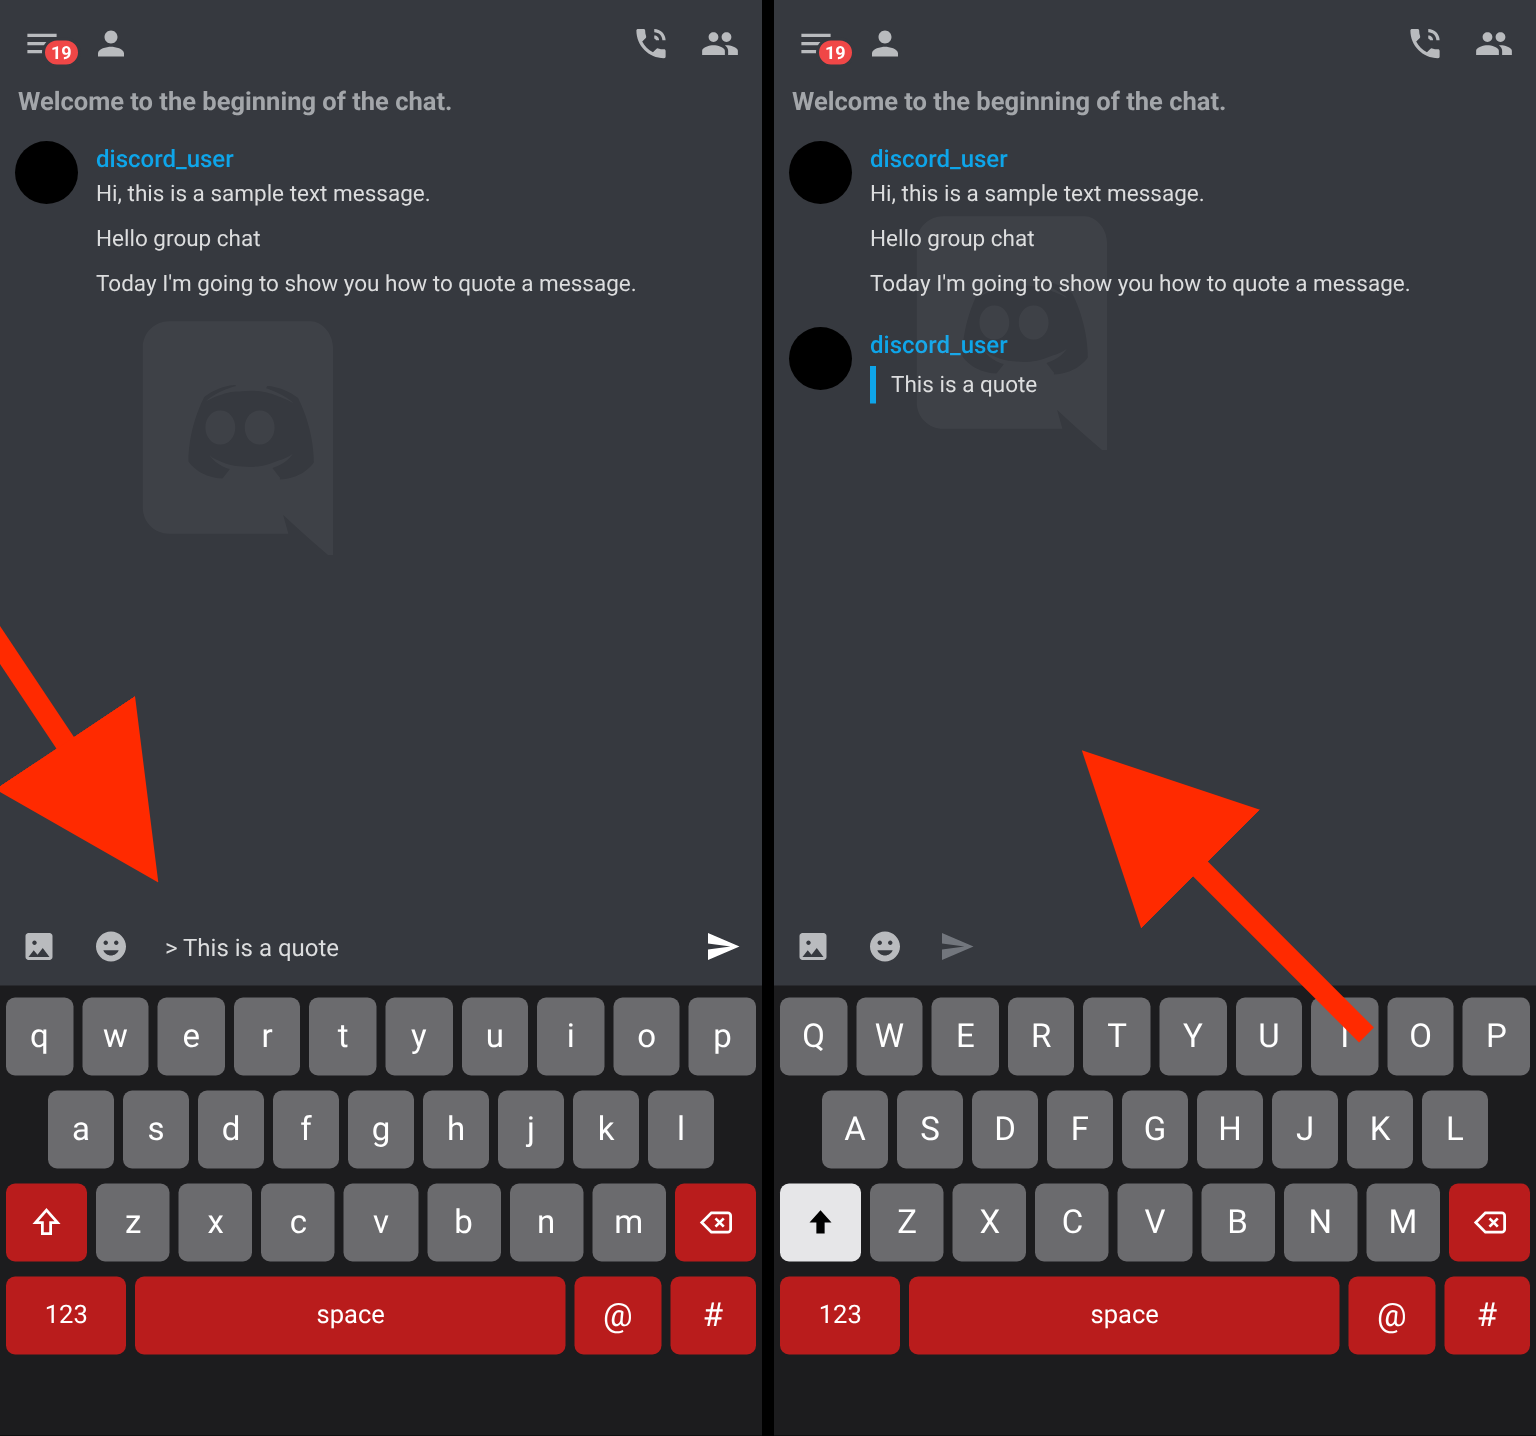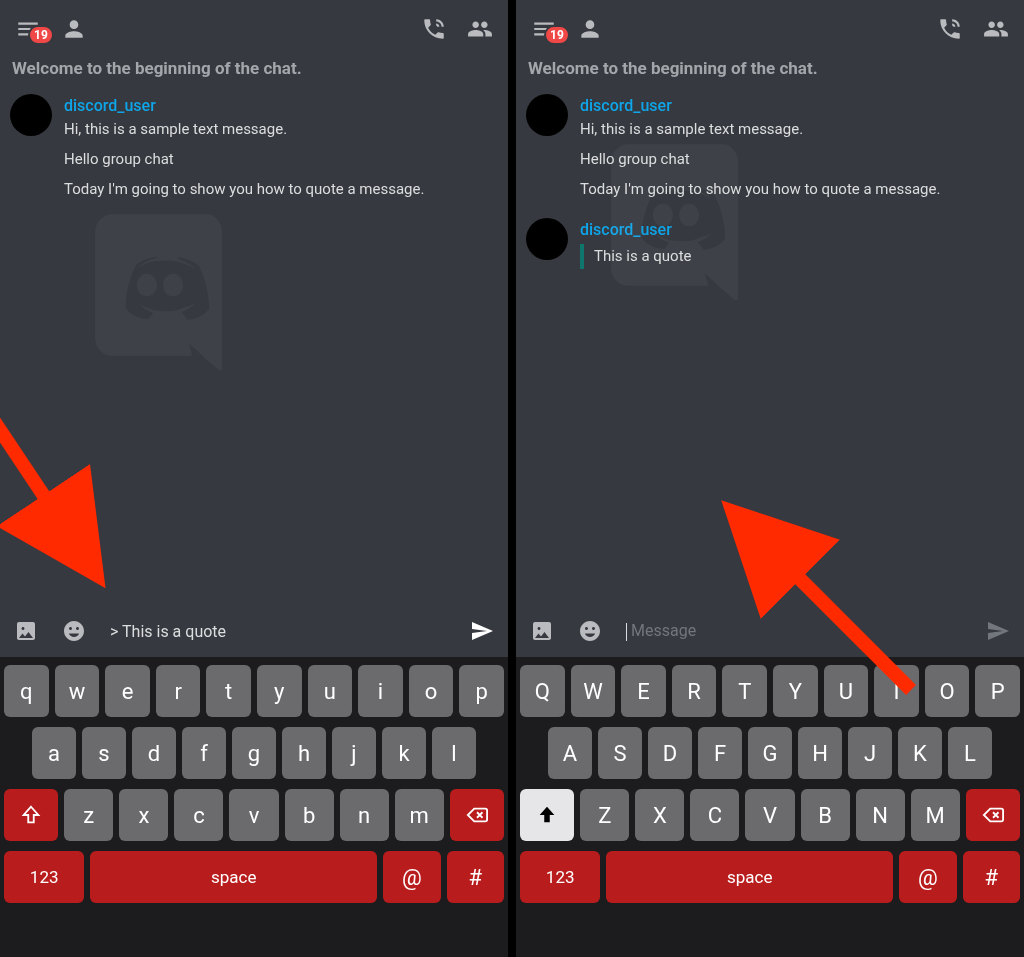"This is a quote" .quote { border-left: 4px solid #0f766e -> 4px solid #0ea5e9 }
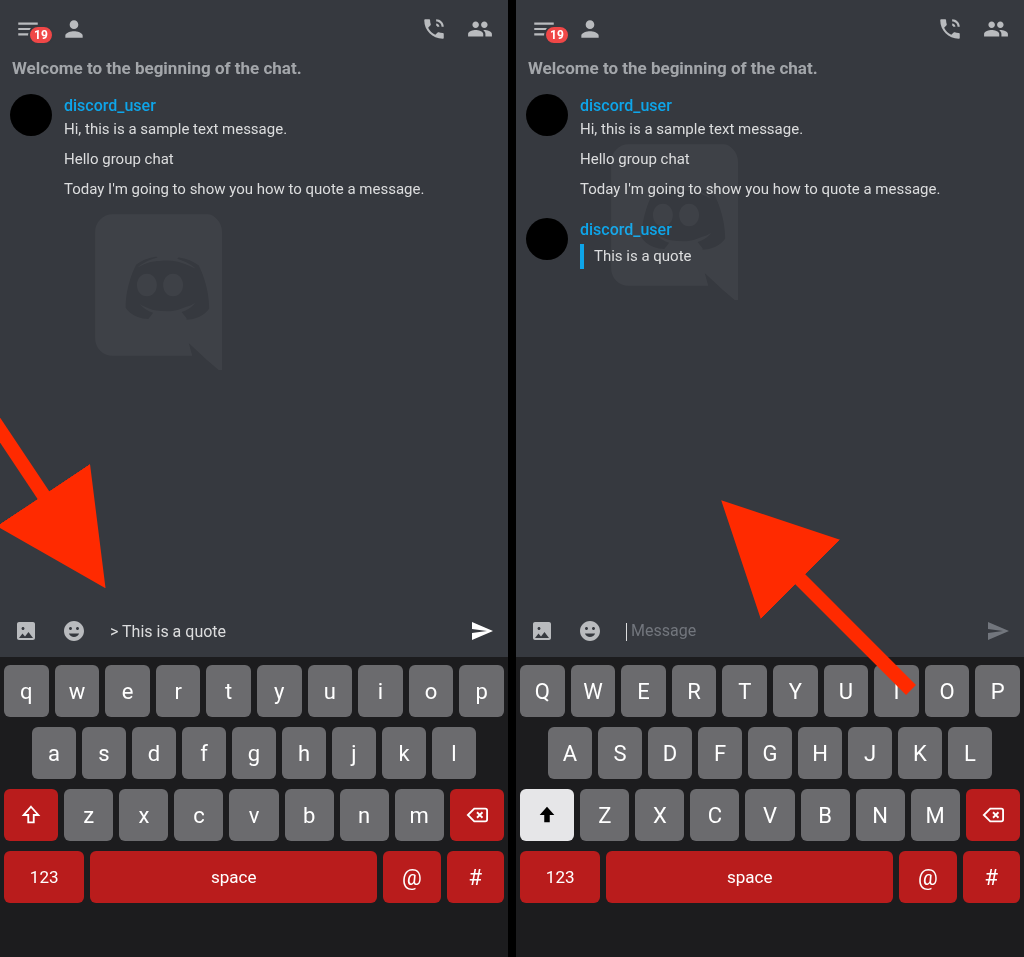"Message" div.msgfield { html: <div><span></span><span>Message</span></div> -> none }
